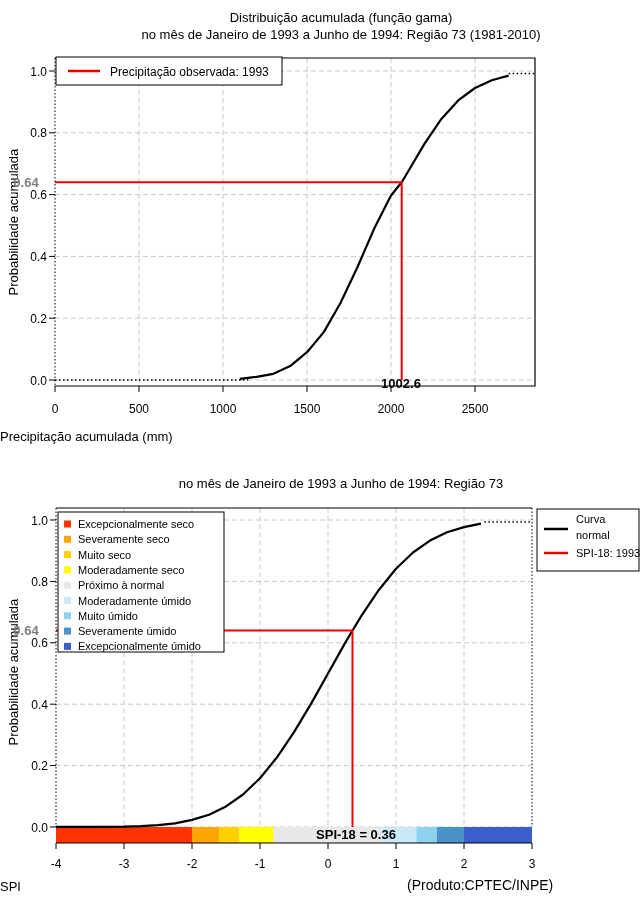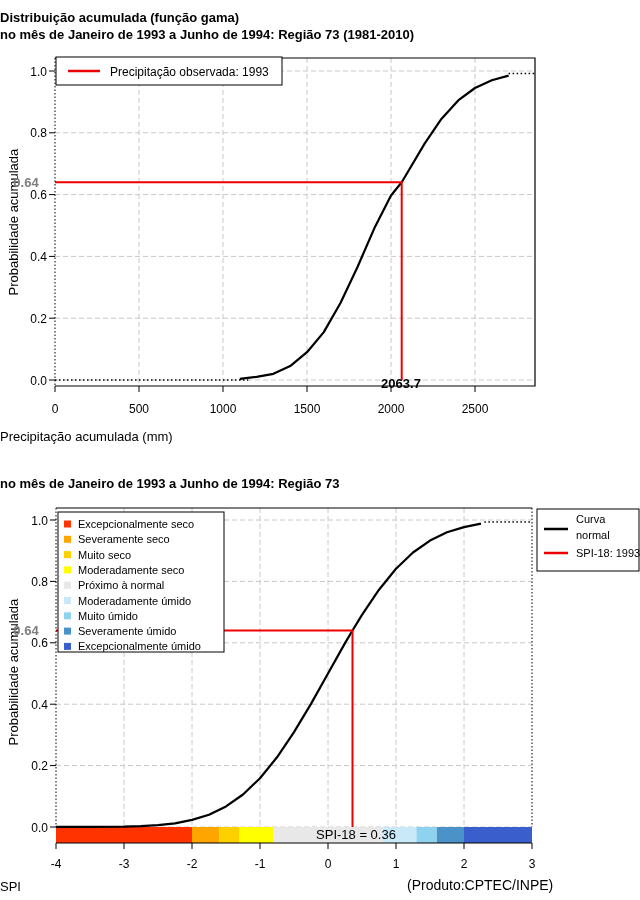"Distribuição acumulada (função gama)" .title { font-weight: bold -> normal; padding-left: none -> 44px; text-align: left -> center }
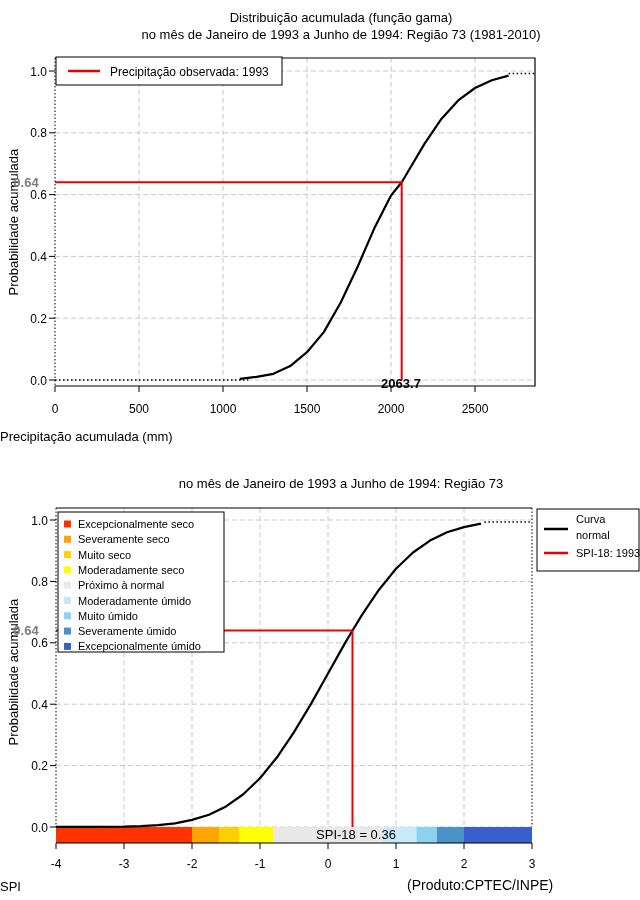"2063.7" div.t { text: 2063.7 -> 1002.6 }
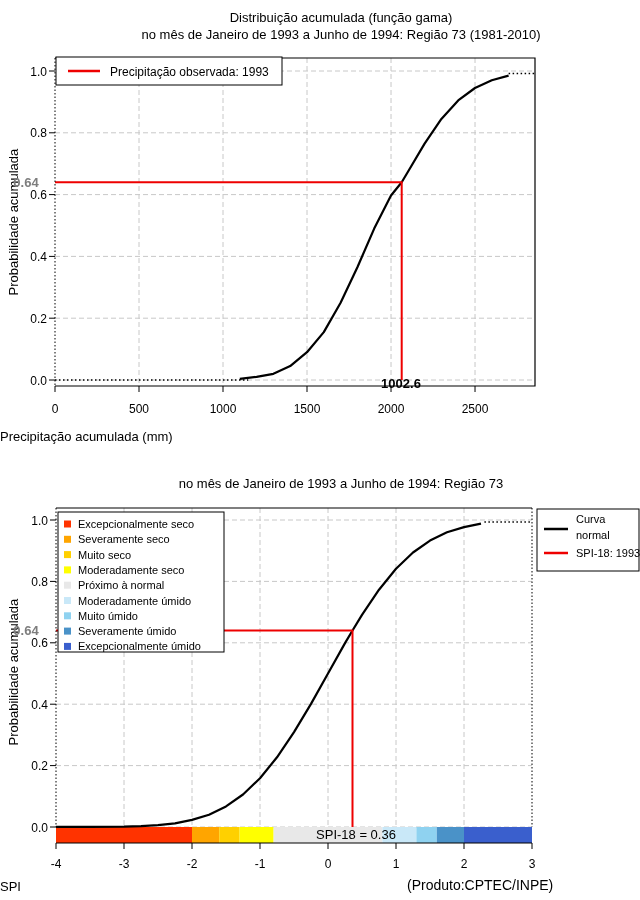"SPI-18 = 0.36" #c2spival { font-weight: normal -> bold }
